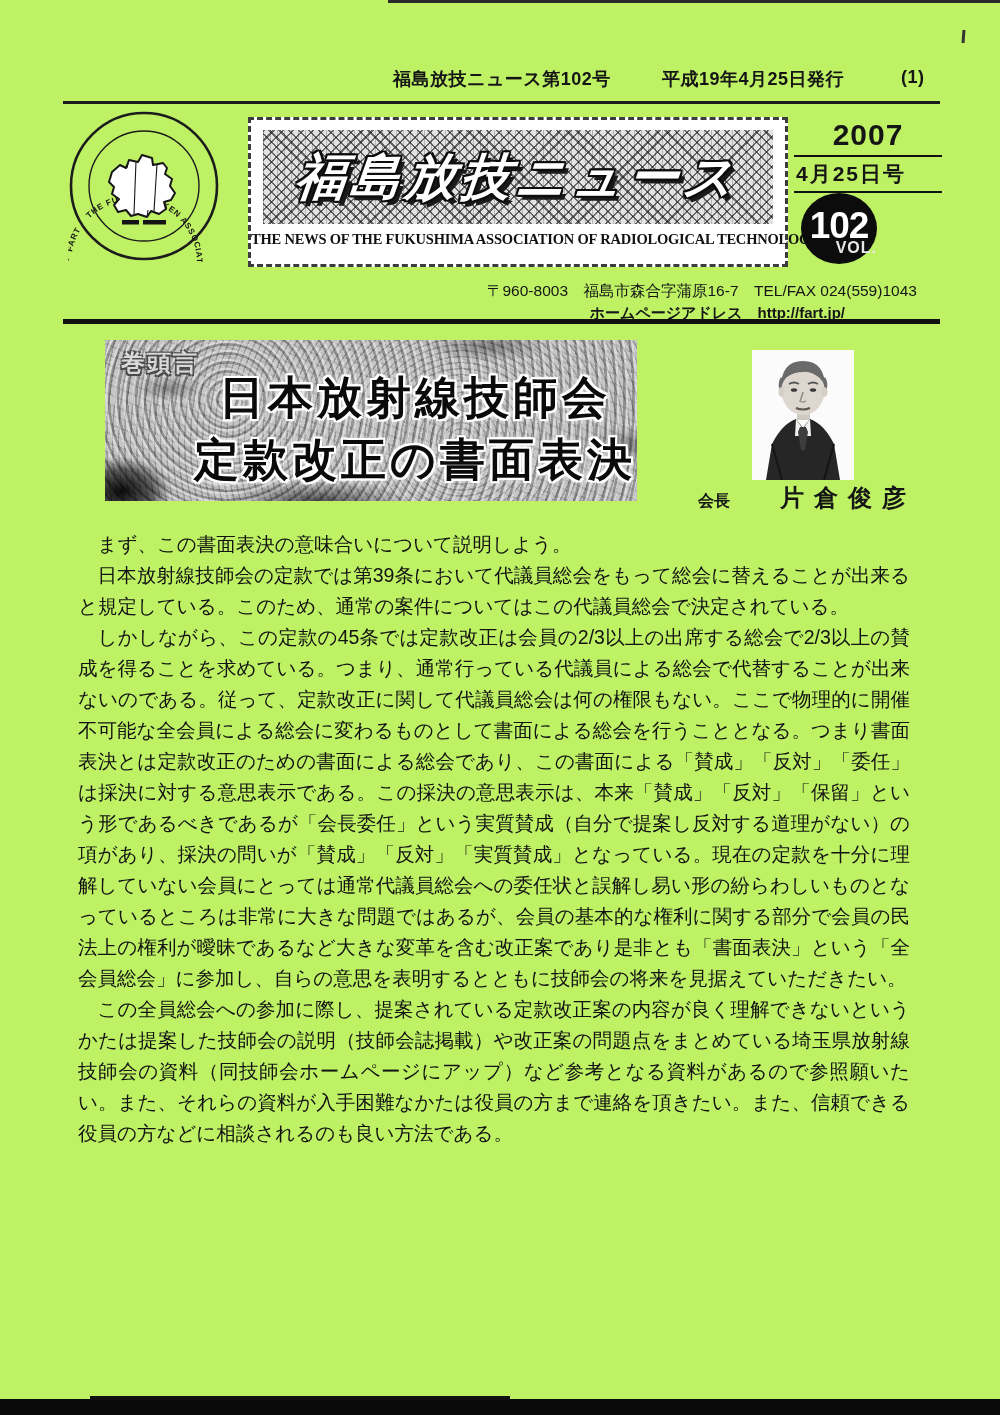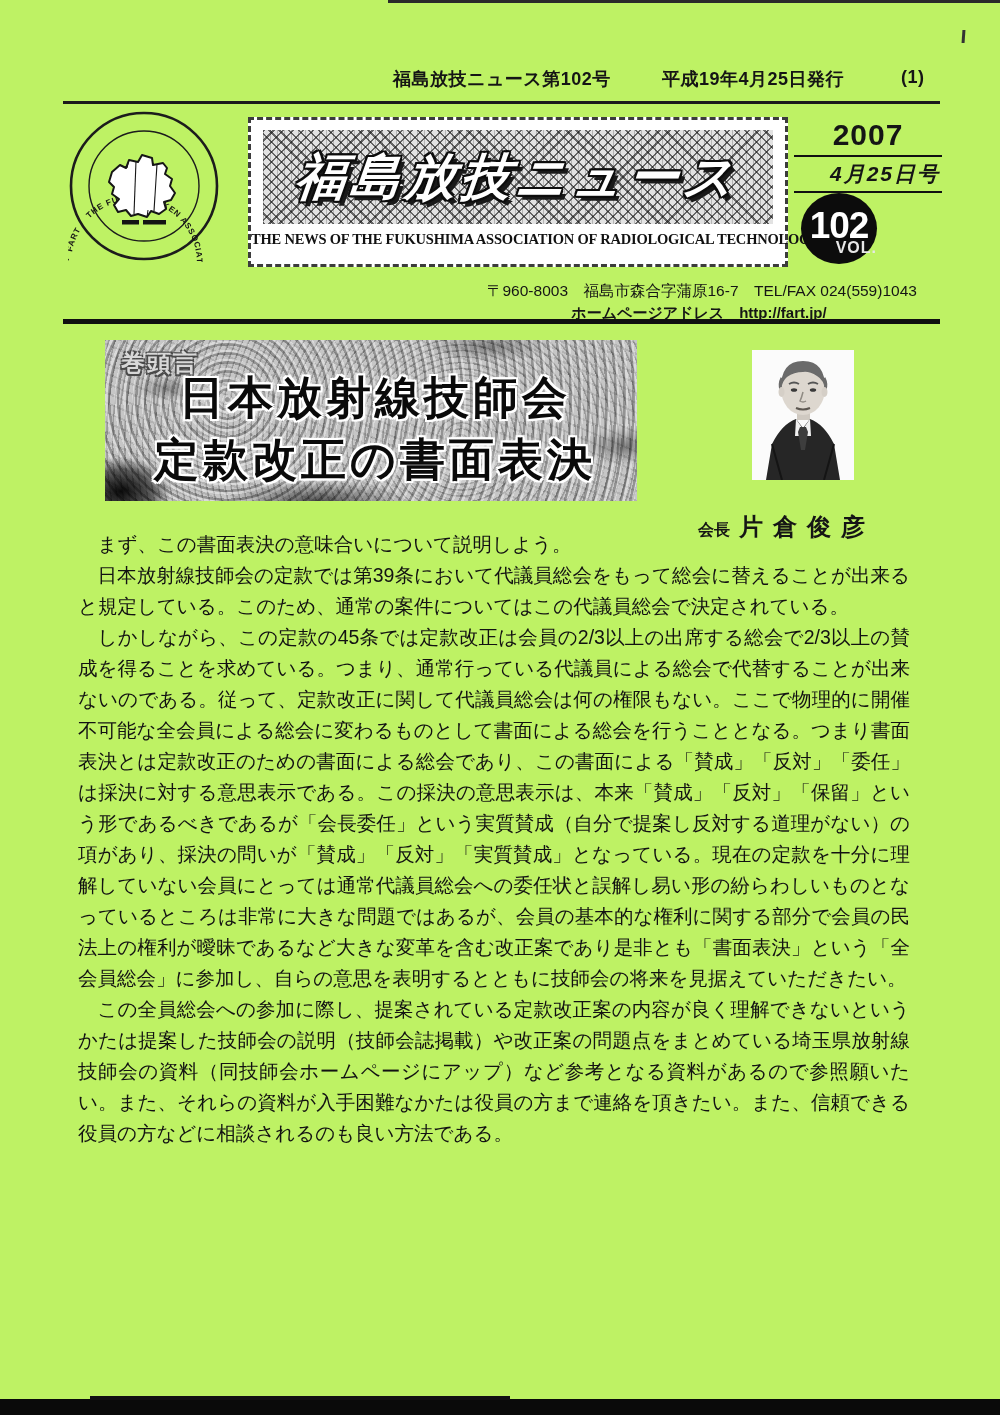"4月25日号" .issue-date { font-style: italic -> none; text-align: right -> left }
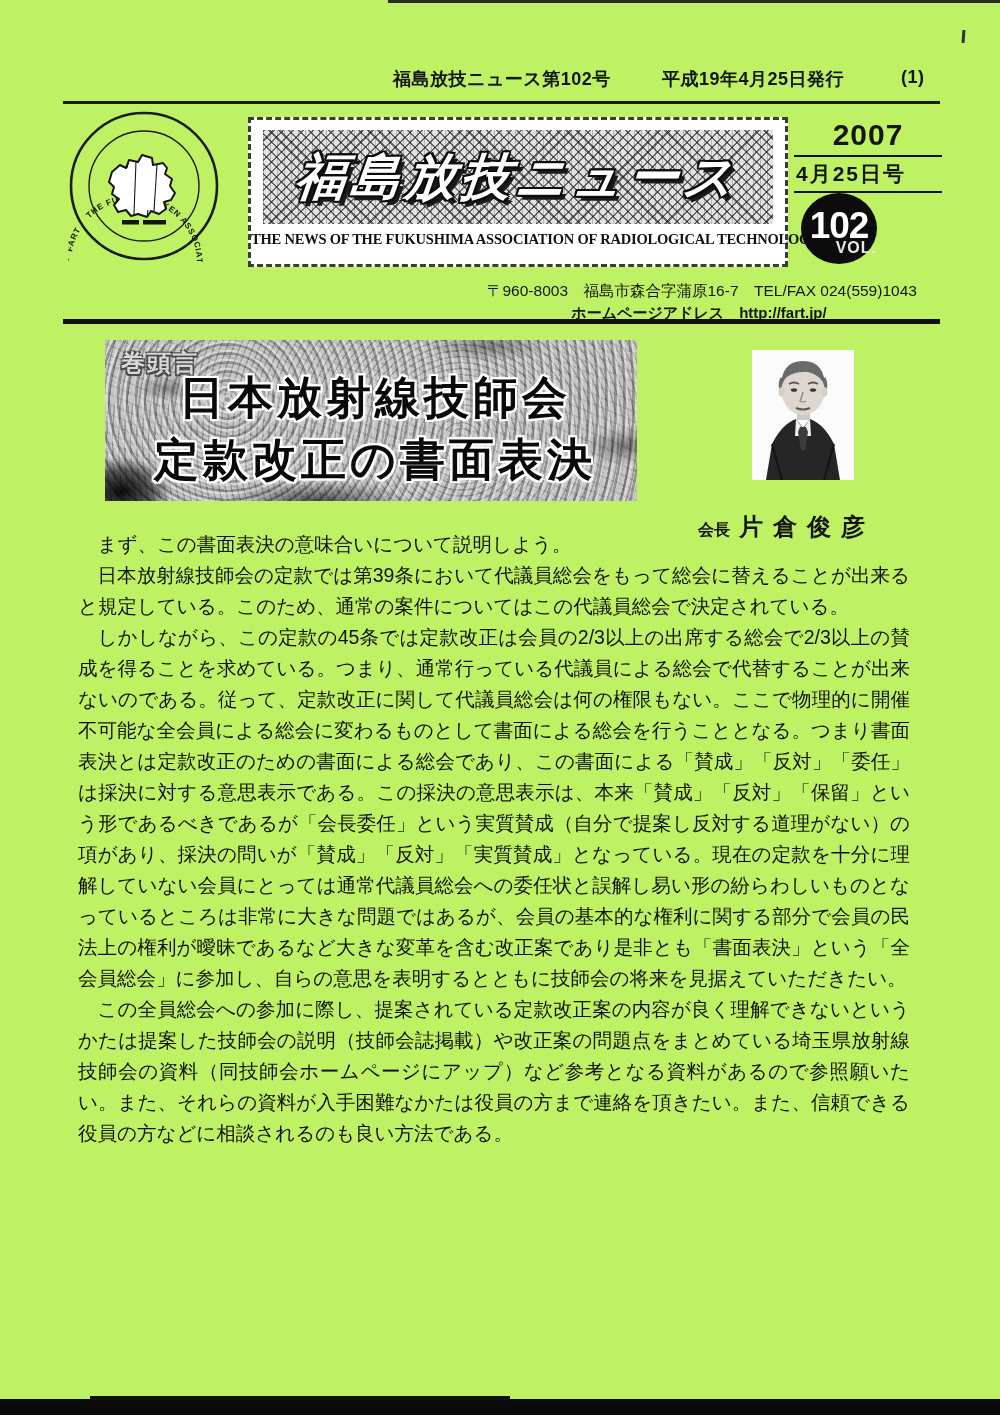"ホームページアドレス http://fart.jp/" .pub-homepage { text-align: center -> right }
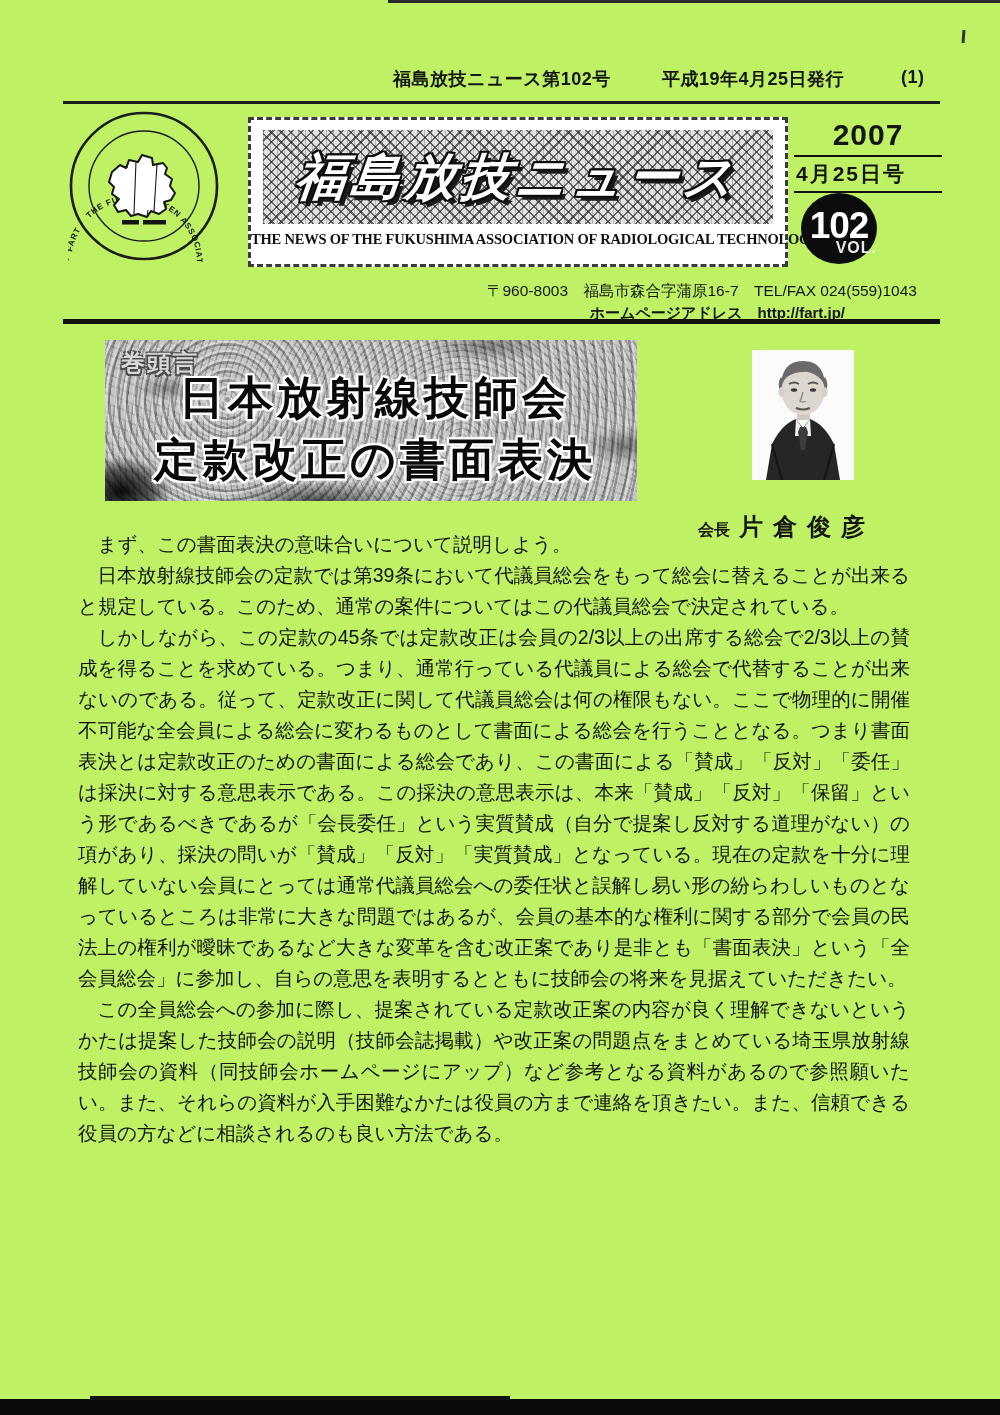"日本放射線技師会" .feature-title { left: 4px -> 12px; padding-left: none -> 32px }
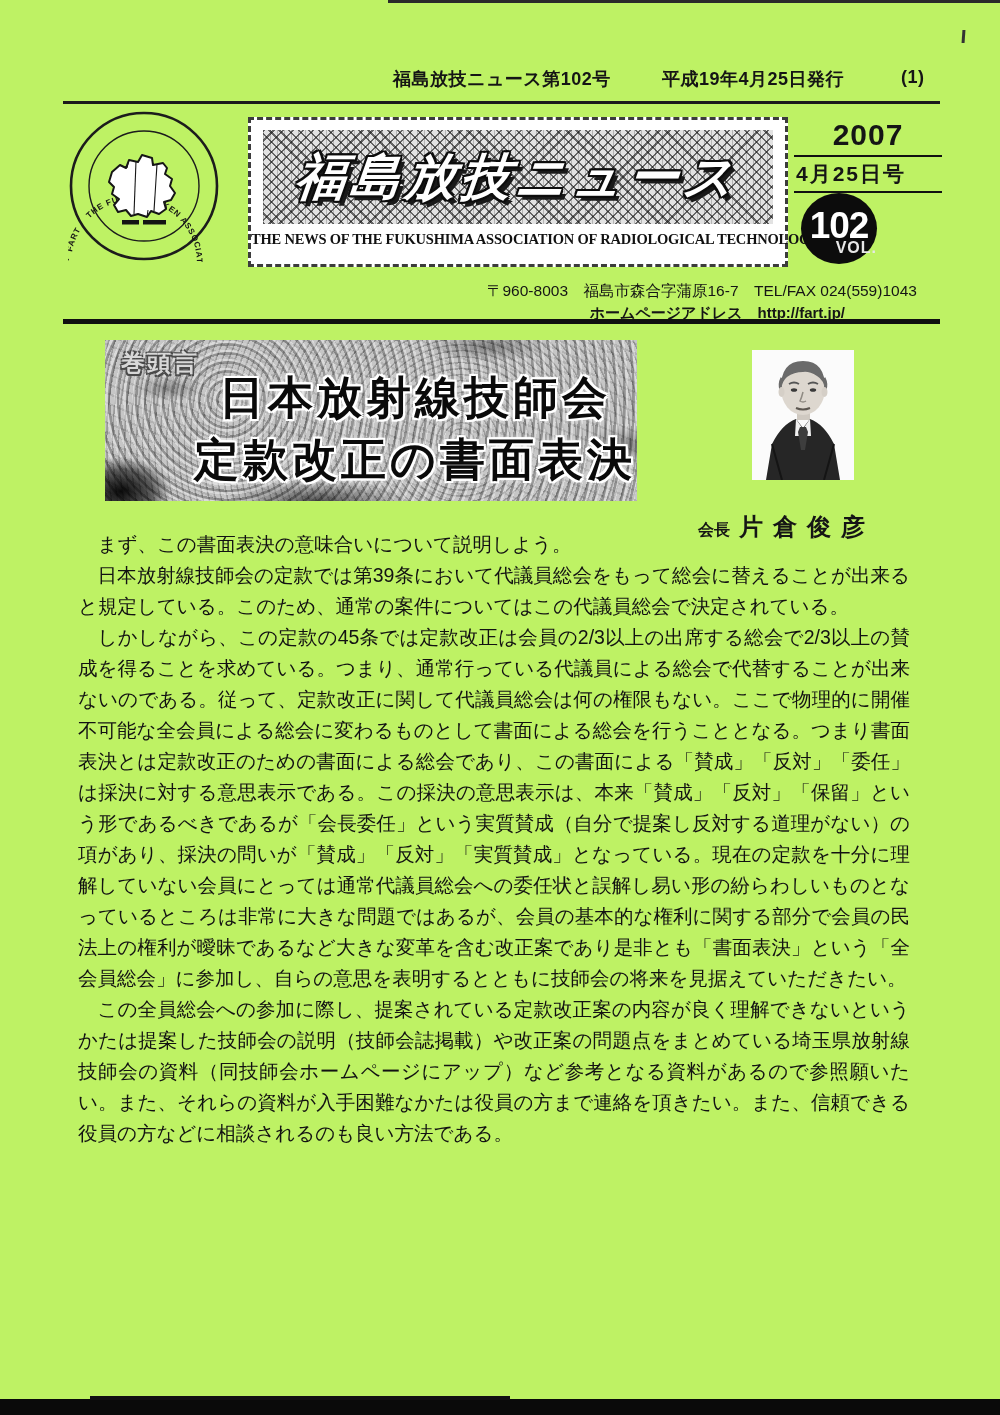"会長" .byline { justify-content: flex-start -> space-between; margin-top: 29px -> none }
